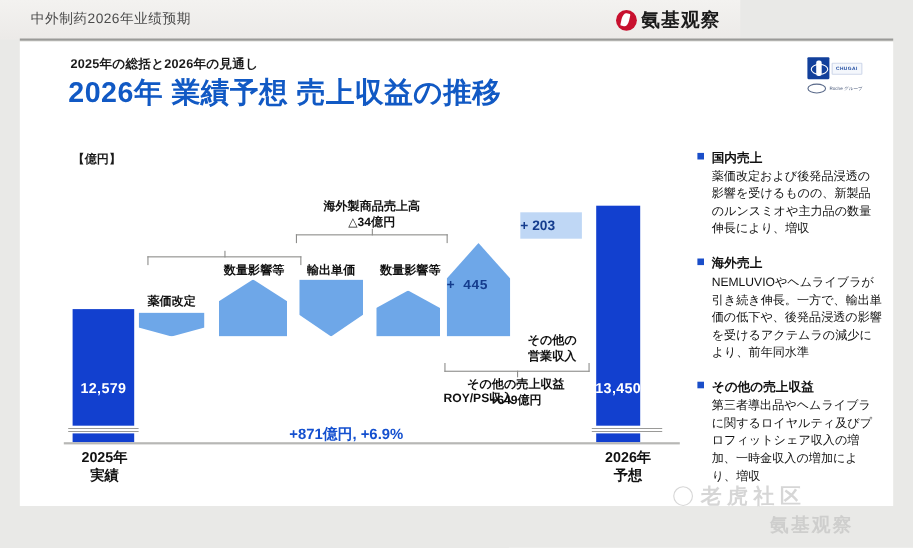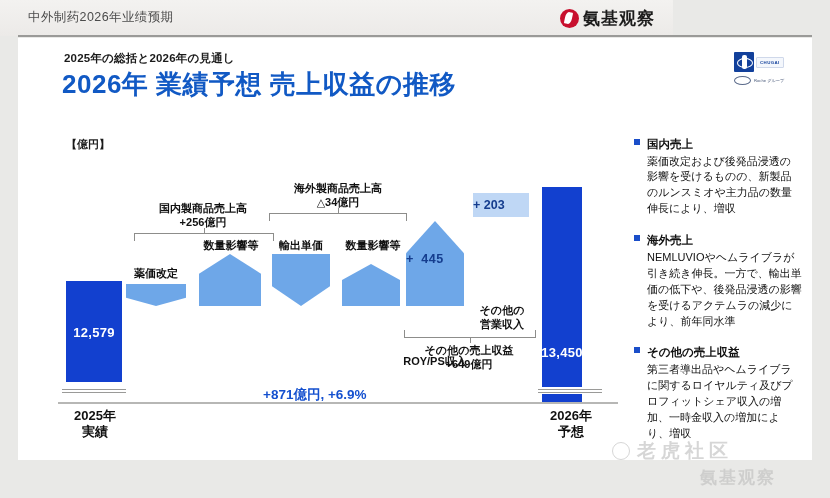"国内製商品売上高" div.group-label { html: <div> <span>国内製商品売上高</span><br> <span>+256億円</span> </div> -> none }
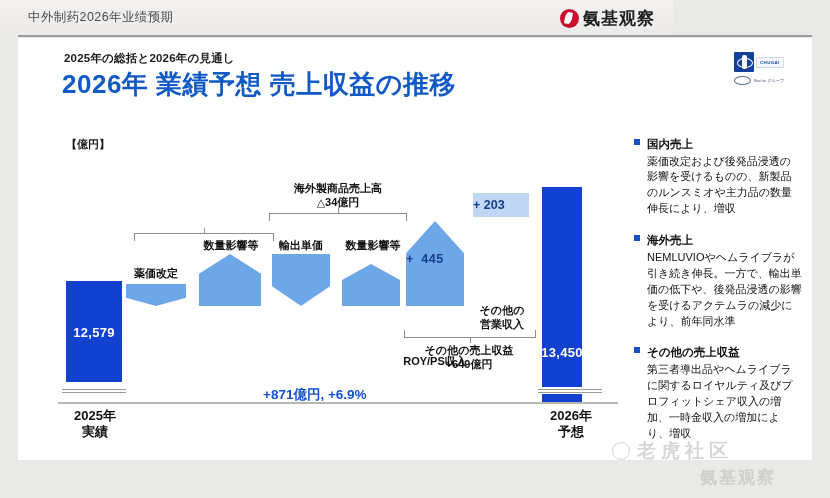"12,579" div.bar { height: 101px -> 121px }
